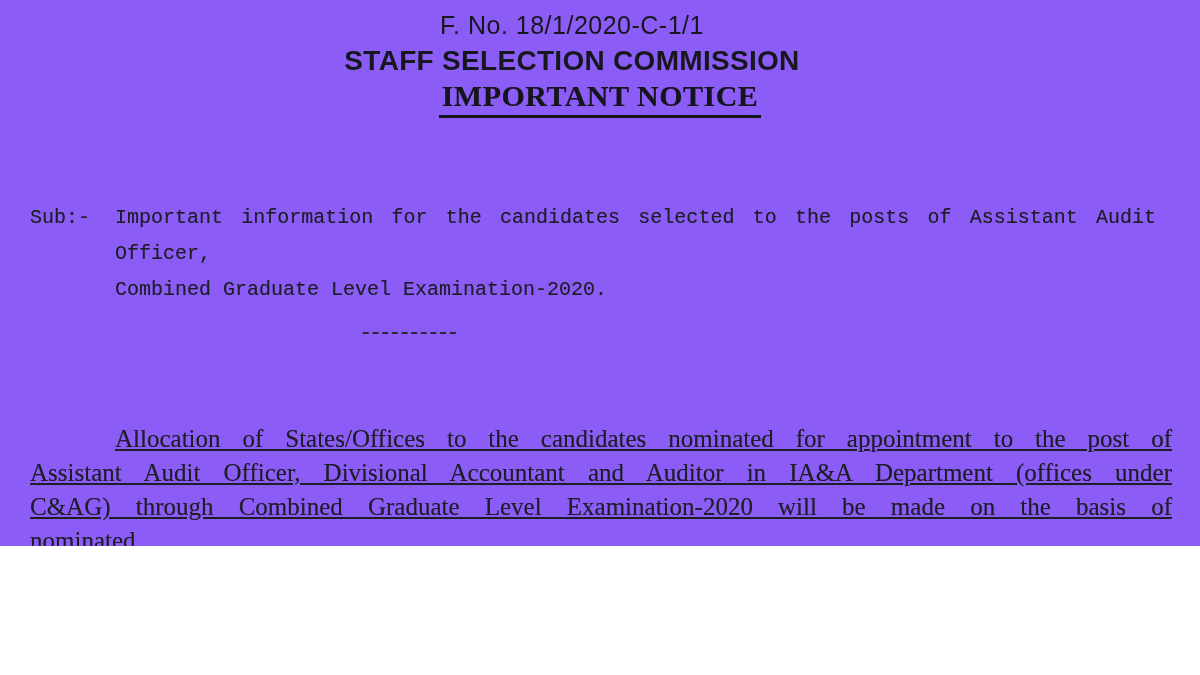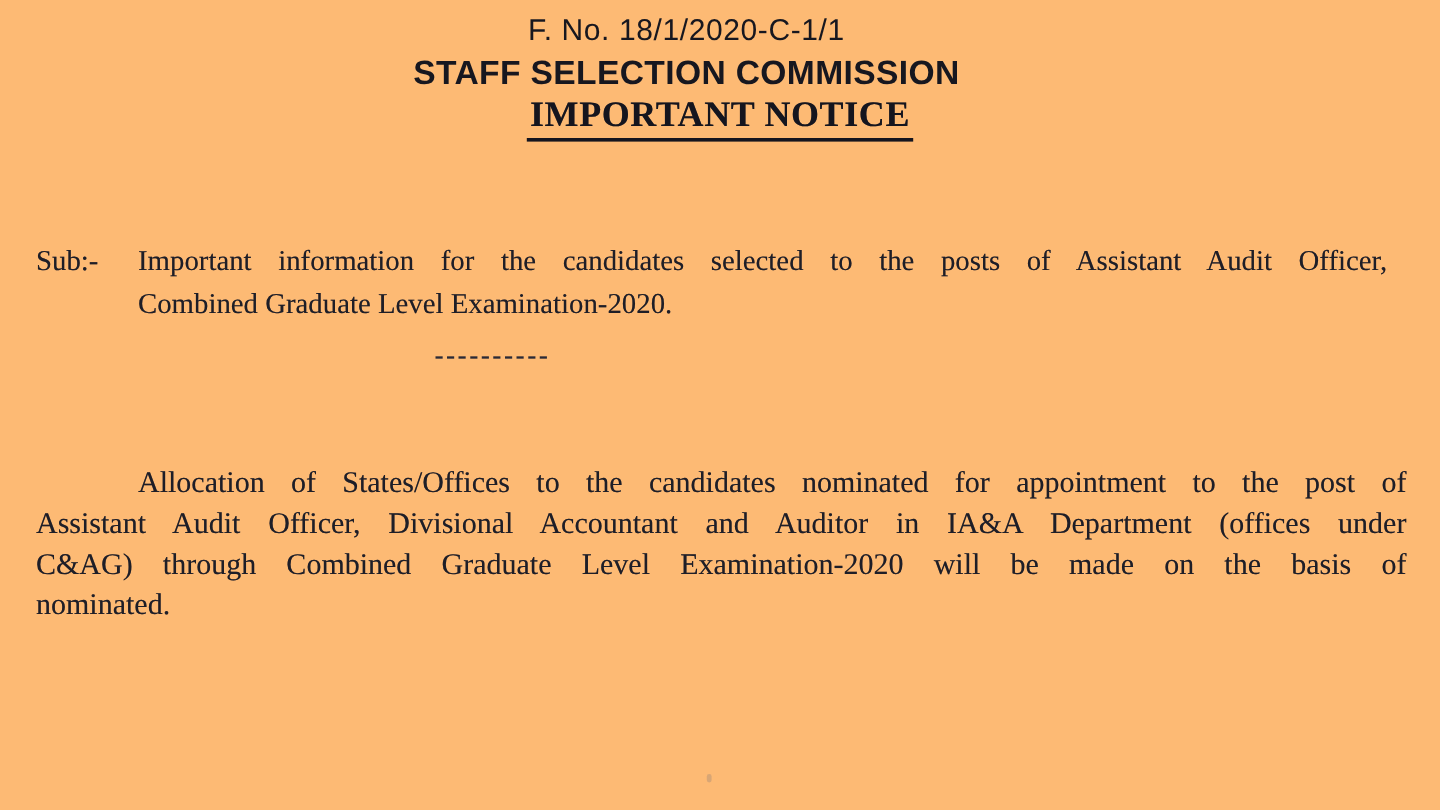"F. No. 18/1/2020-C-1/1" .page { background: #fdba74 -> #8b5cf6; height: 675px -> 546px }
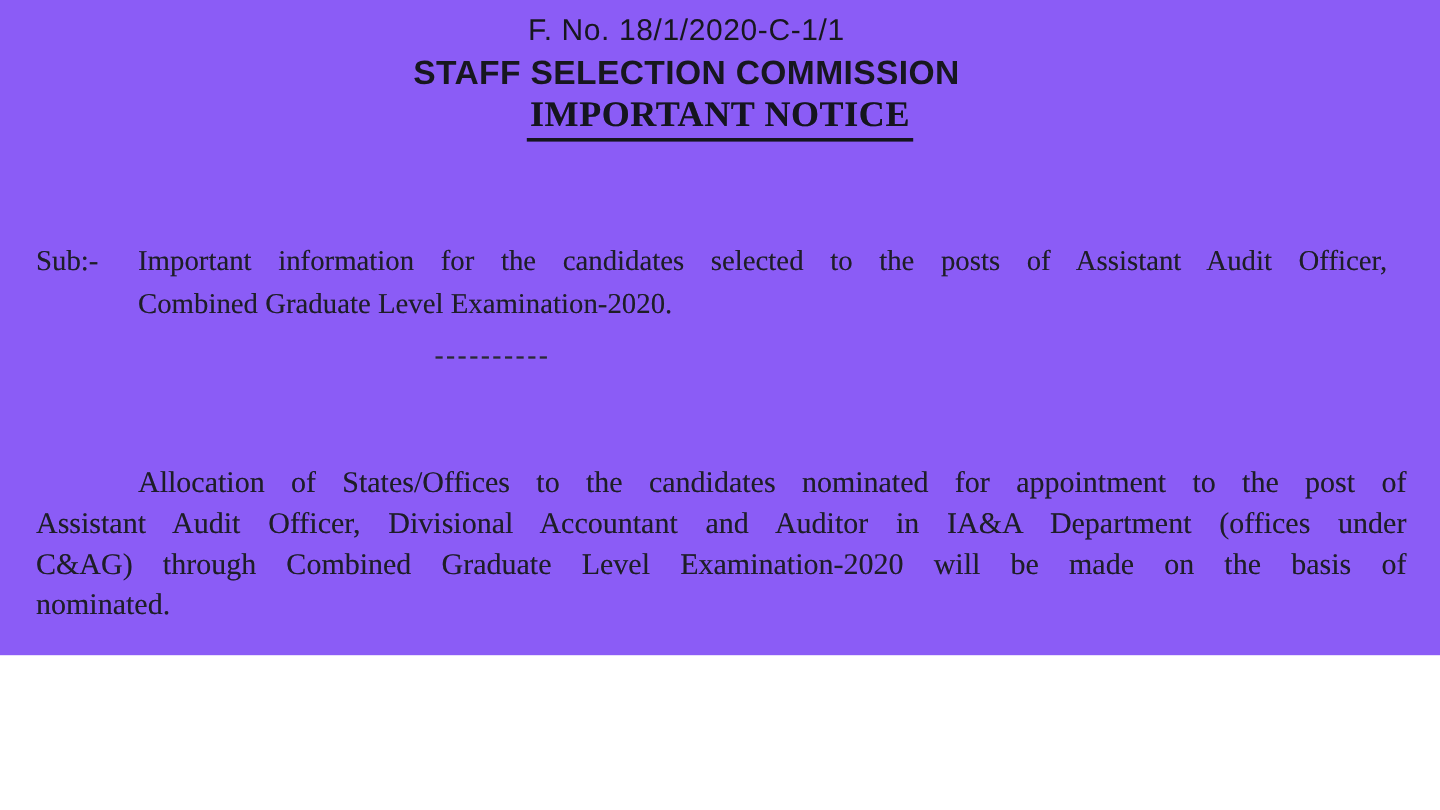"Sub:-" .subject { font-family: Liberation Serif, serif -> Liberation Mono, monospace; font-size: 24px -> 20px }
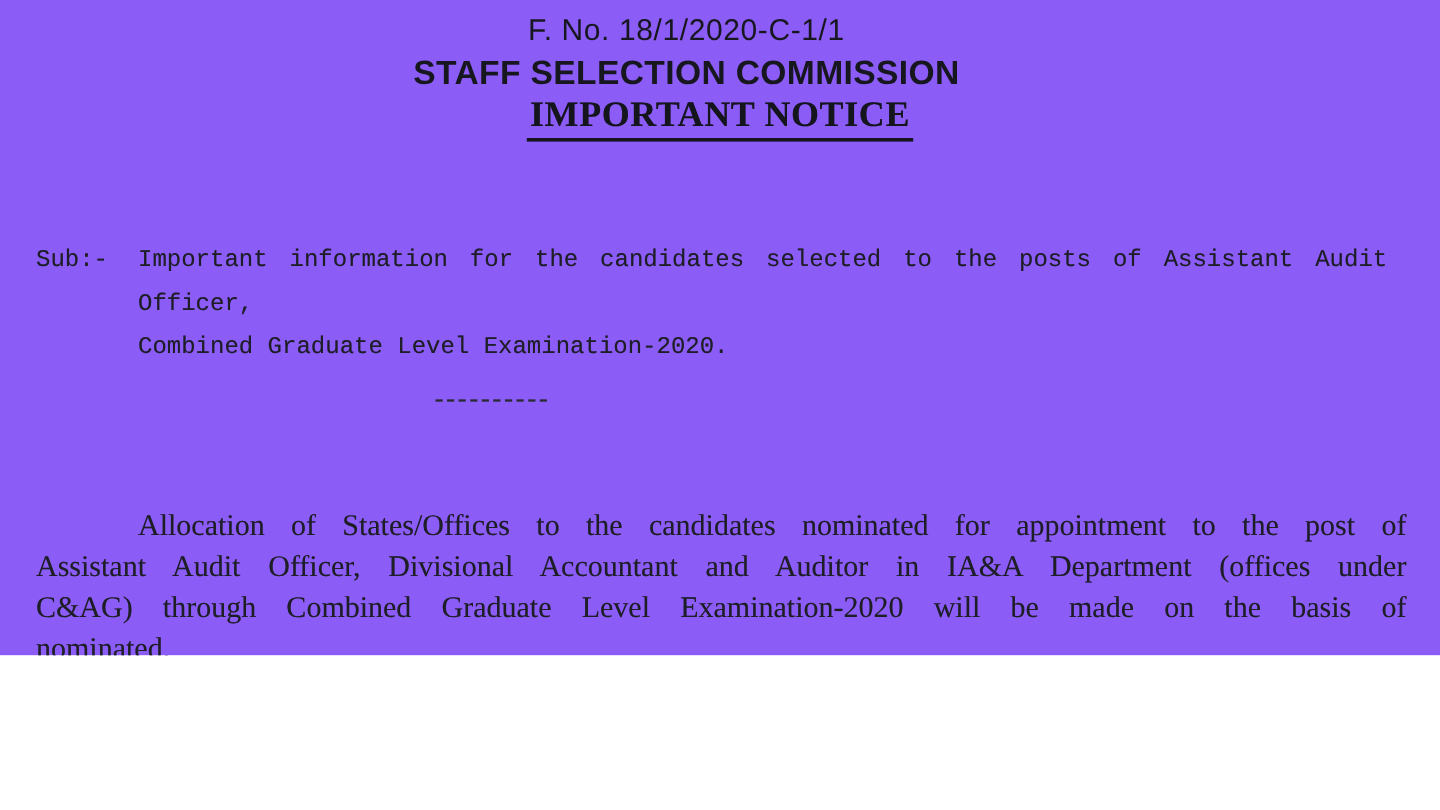"Allocation of States/Offices to the" .body-par { text-decoration: none -> underline }
